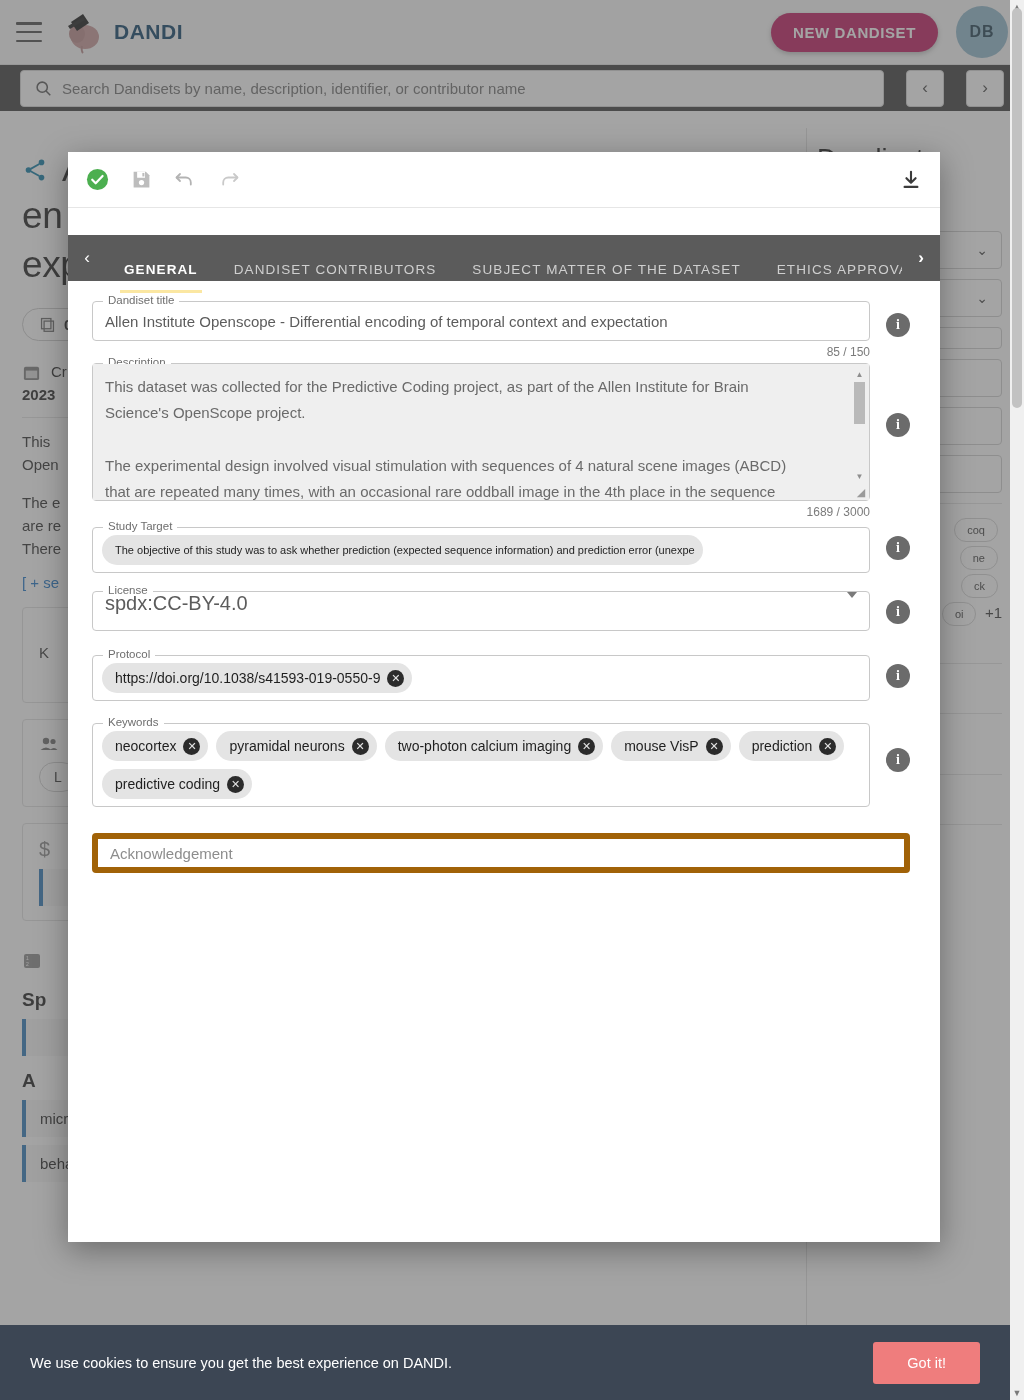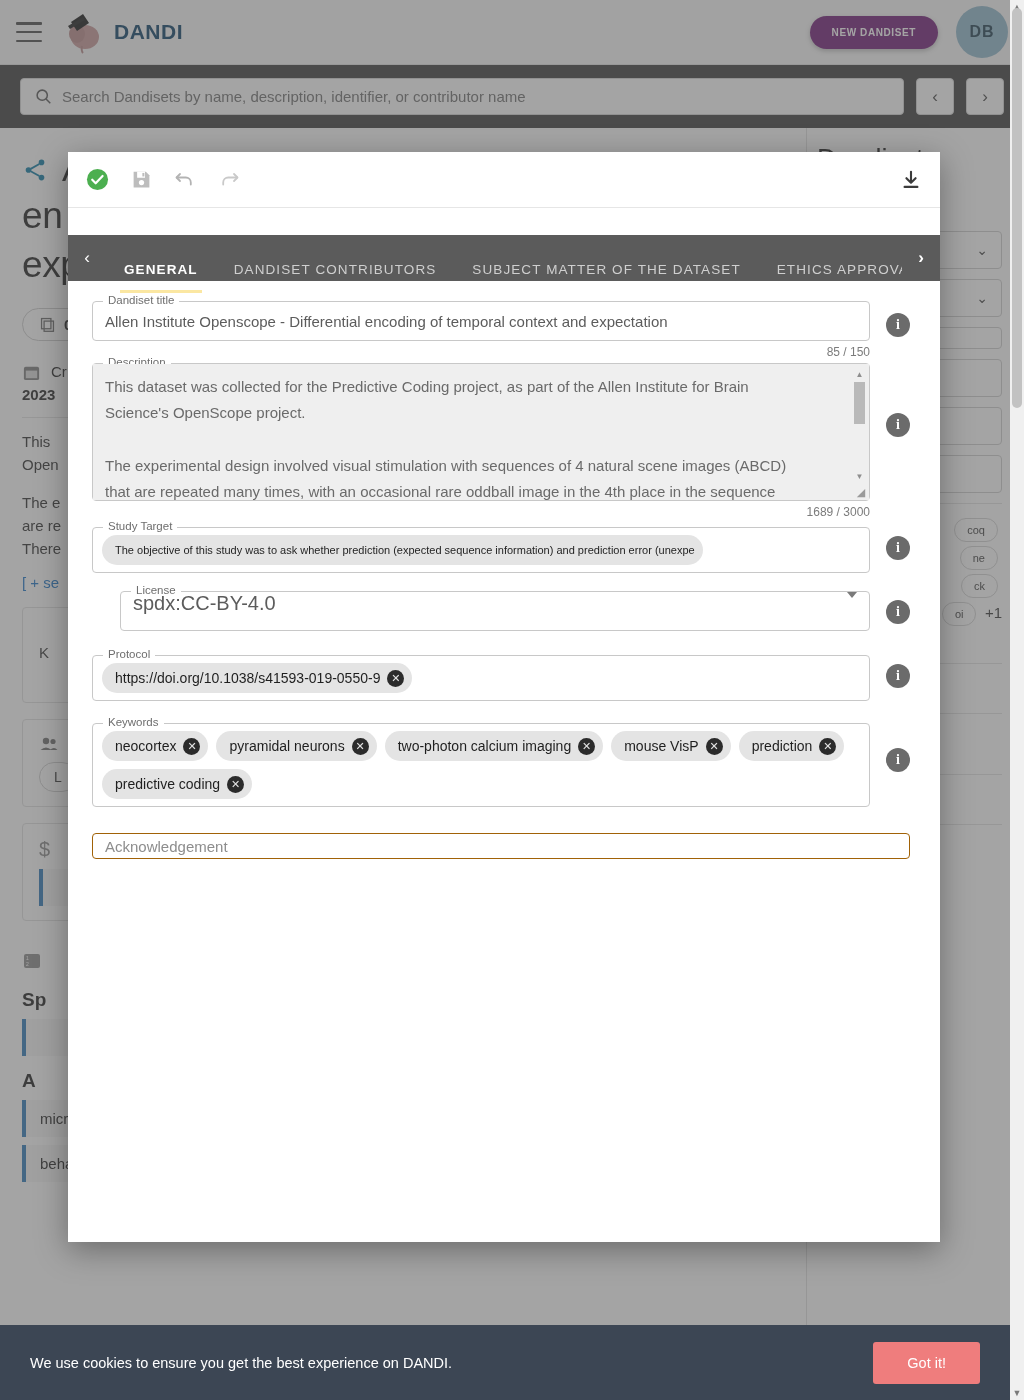"NEW DANDISET" .new-dandiset-btn { background: #701a75 -> #be185d; font-size: 10px -> 15px }
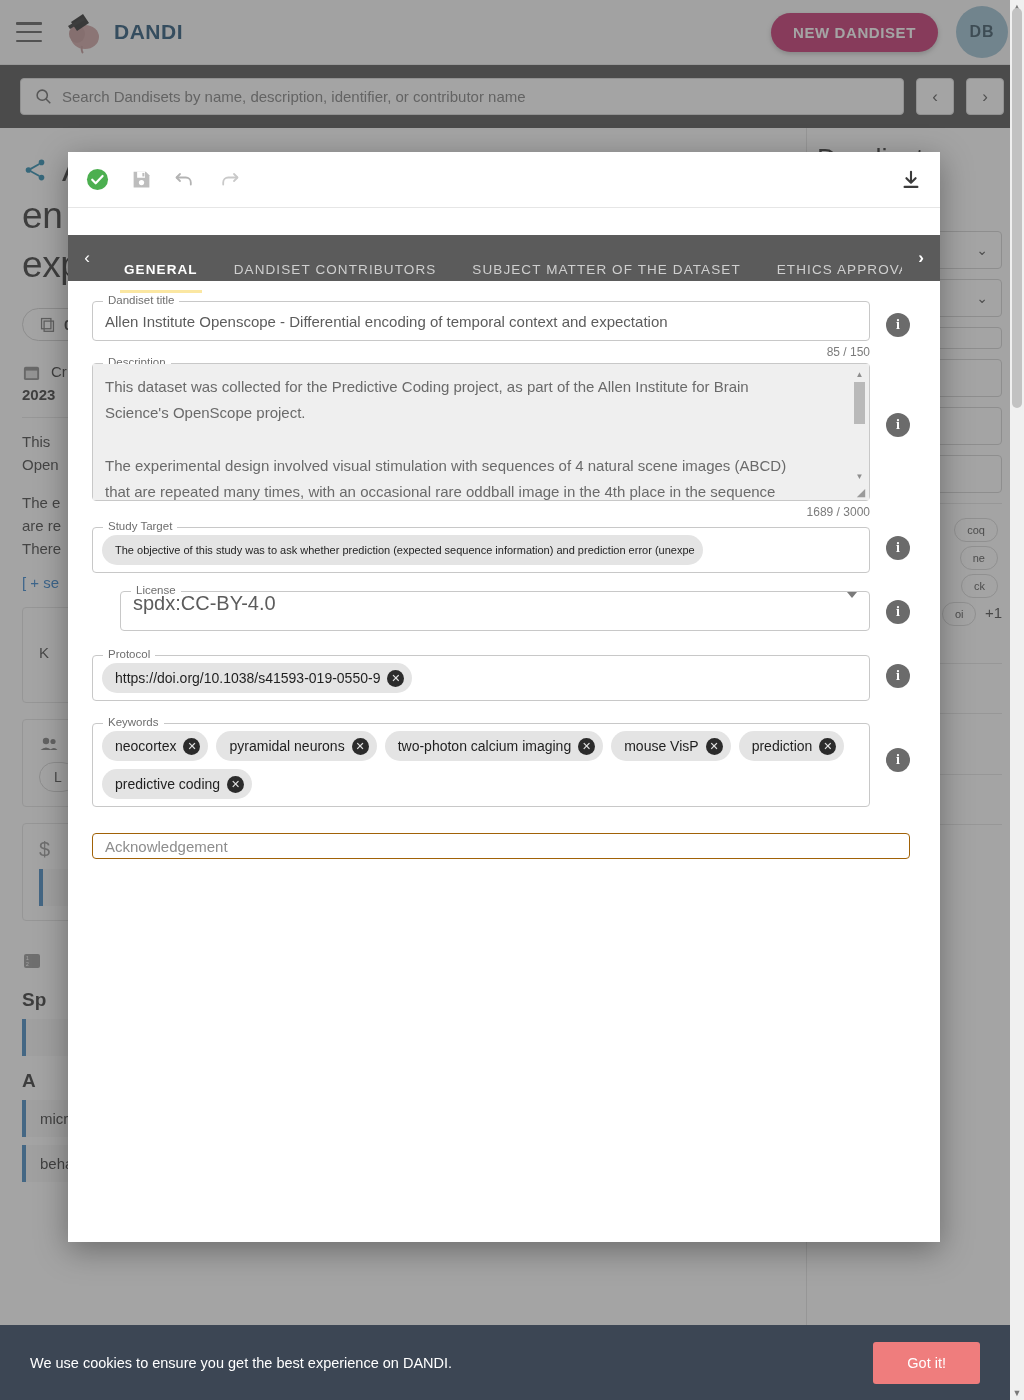"Search Dandisets by name, description," .searchbar-row { gap: 12px -> 22px; height: 63px -> 46px }
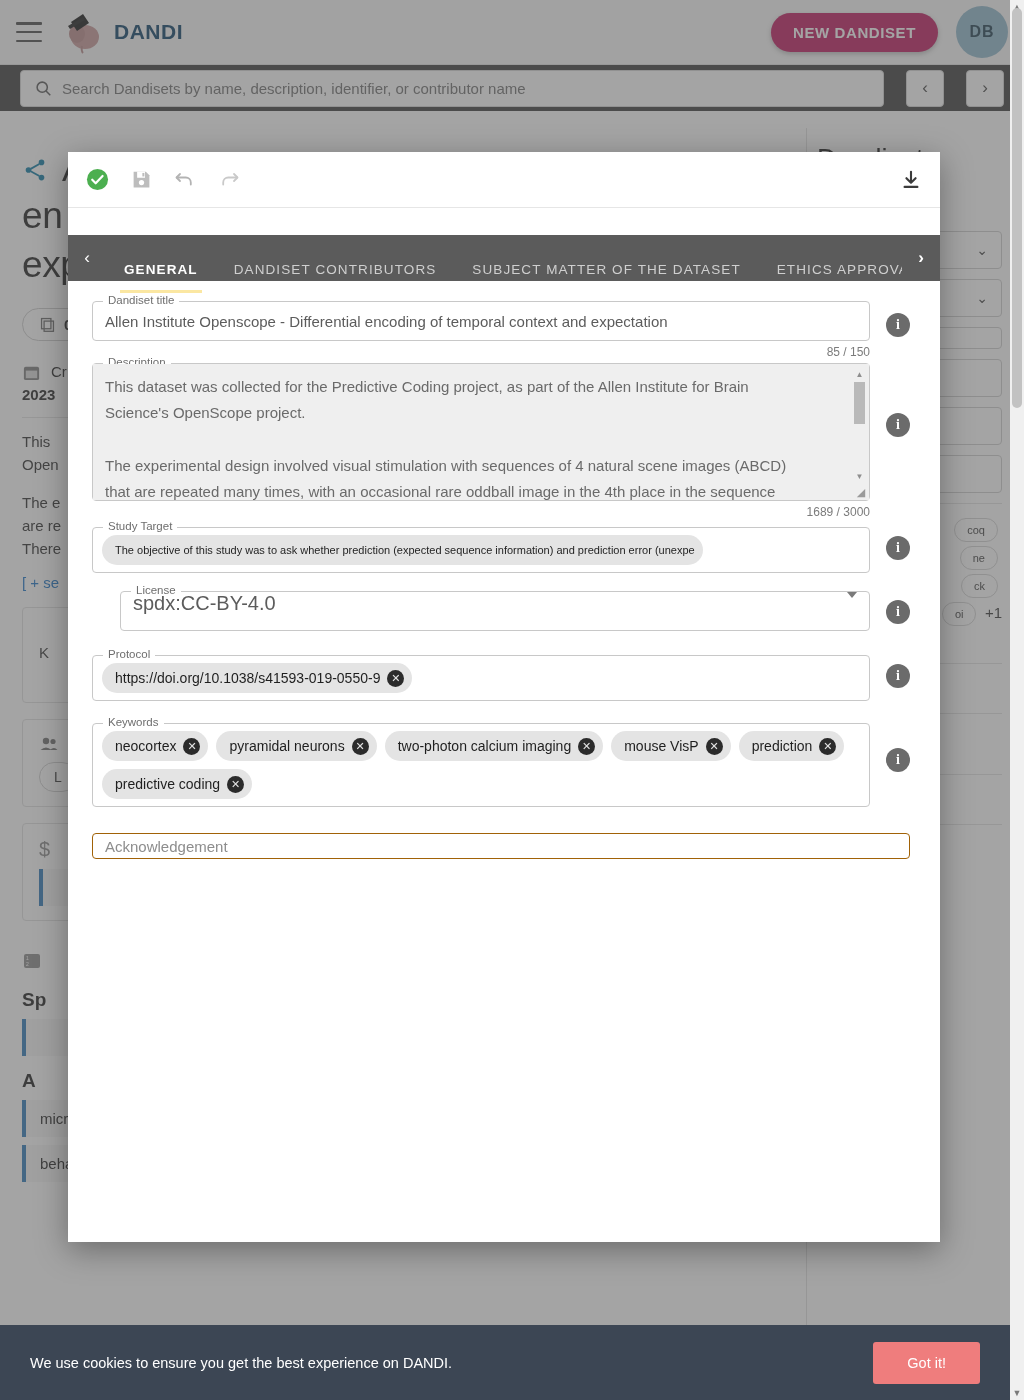"License" div.field-row { margin-left: 28px -> none }
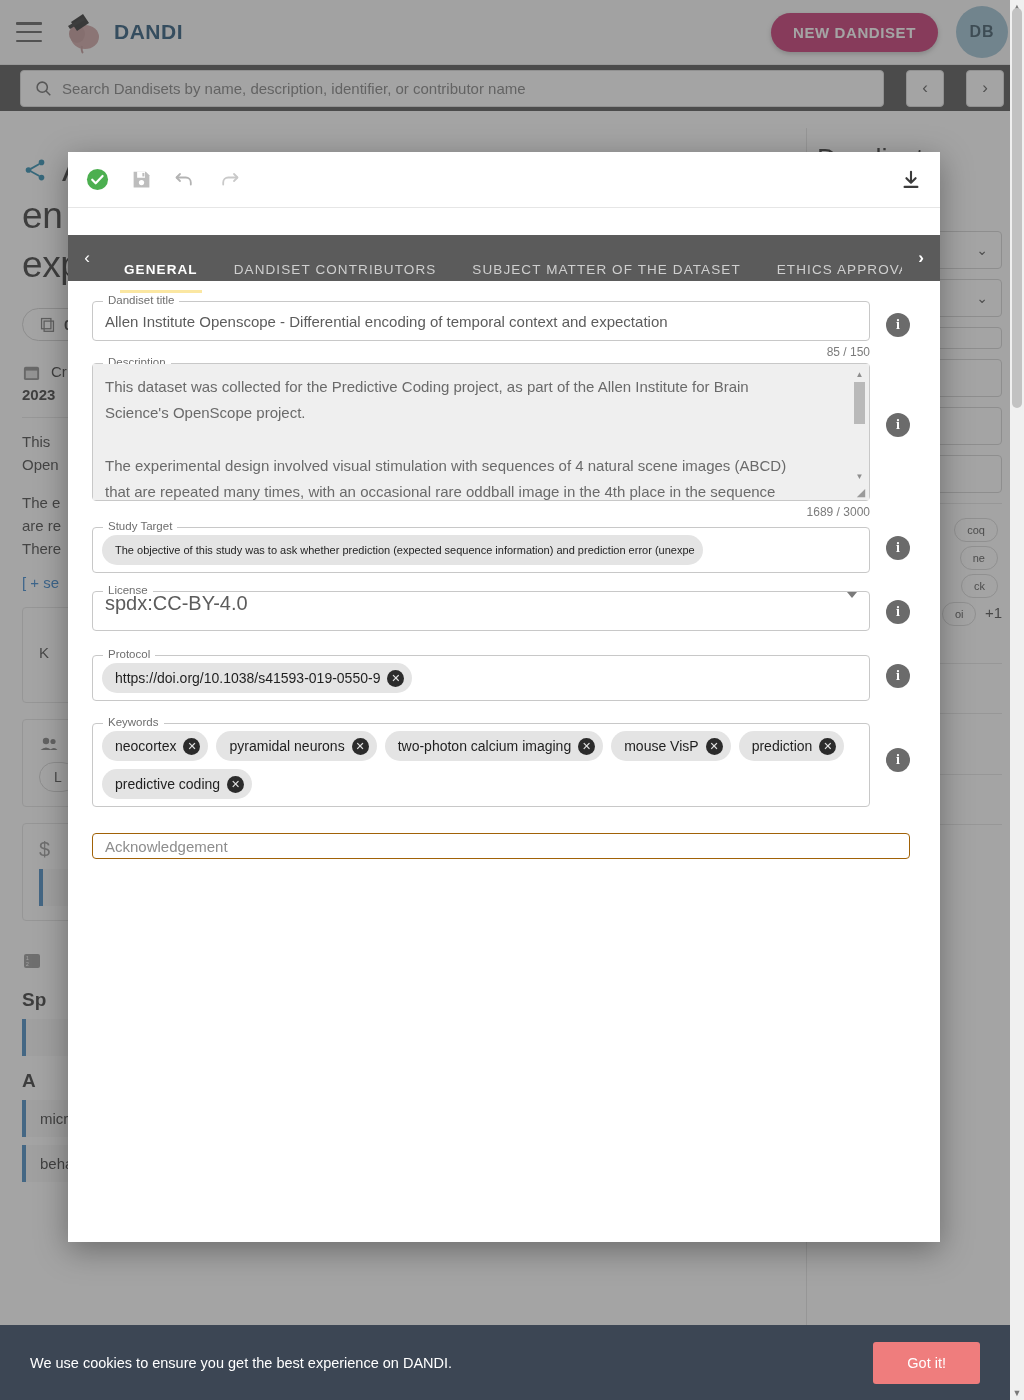"Acknowledgement" .plain-input { border: 1px solid #a16207 -> 6px solid #a16207; height: 26px -> 40px }
